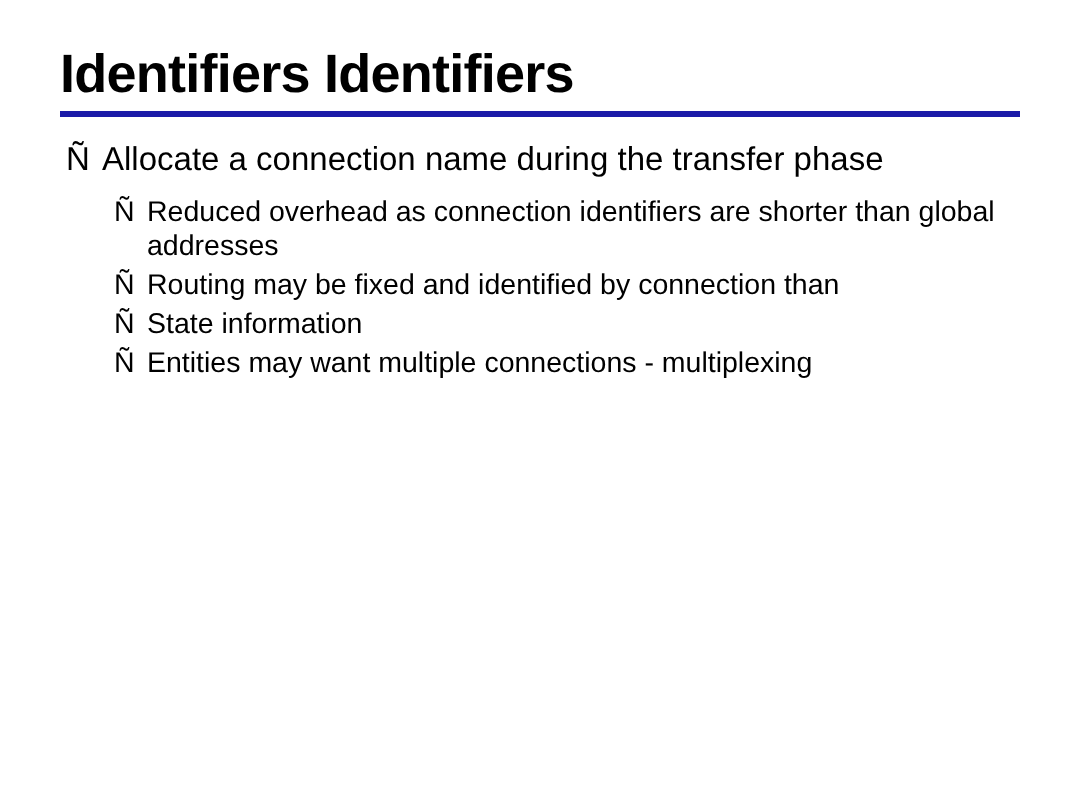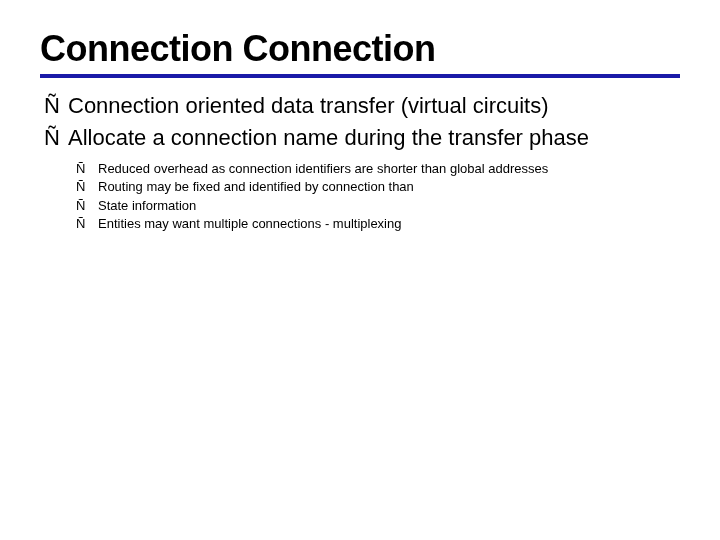"Connection Connection" h1.title { text: Connection Connection -> Identifiers Identifiers }
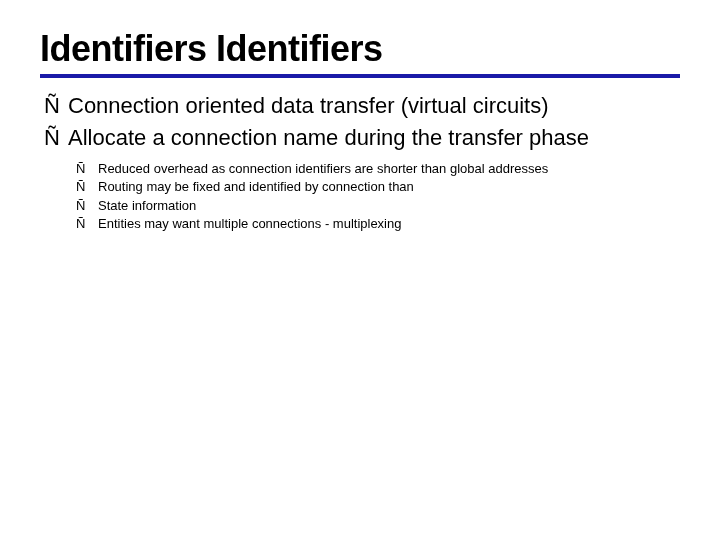"Connection oriented data transfer" li { html: <li>Connection oriented data transfer (virtual circuits)</li> -> none }
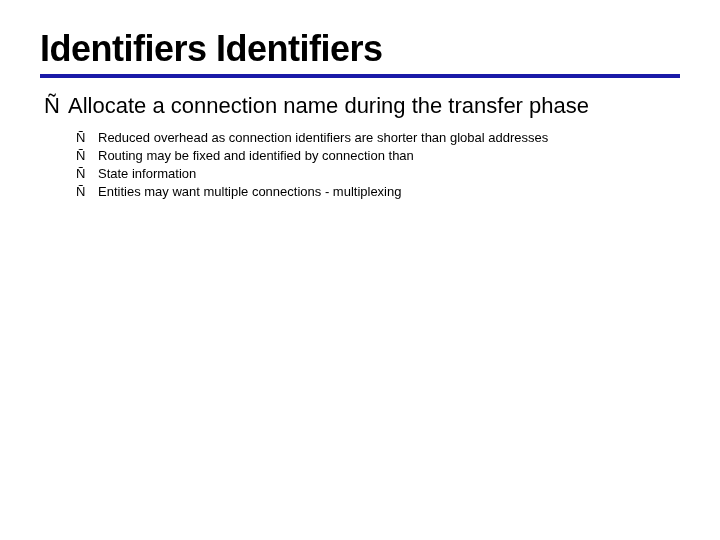"Reduced overhead as connection" .sublist { font-size: 13px -> 19px }
